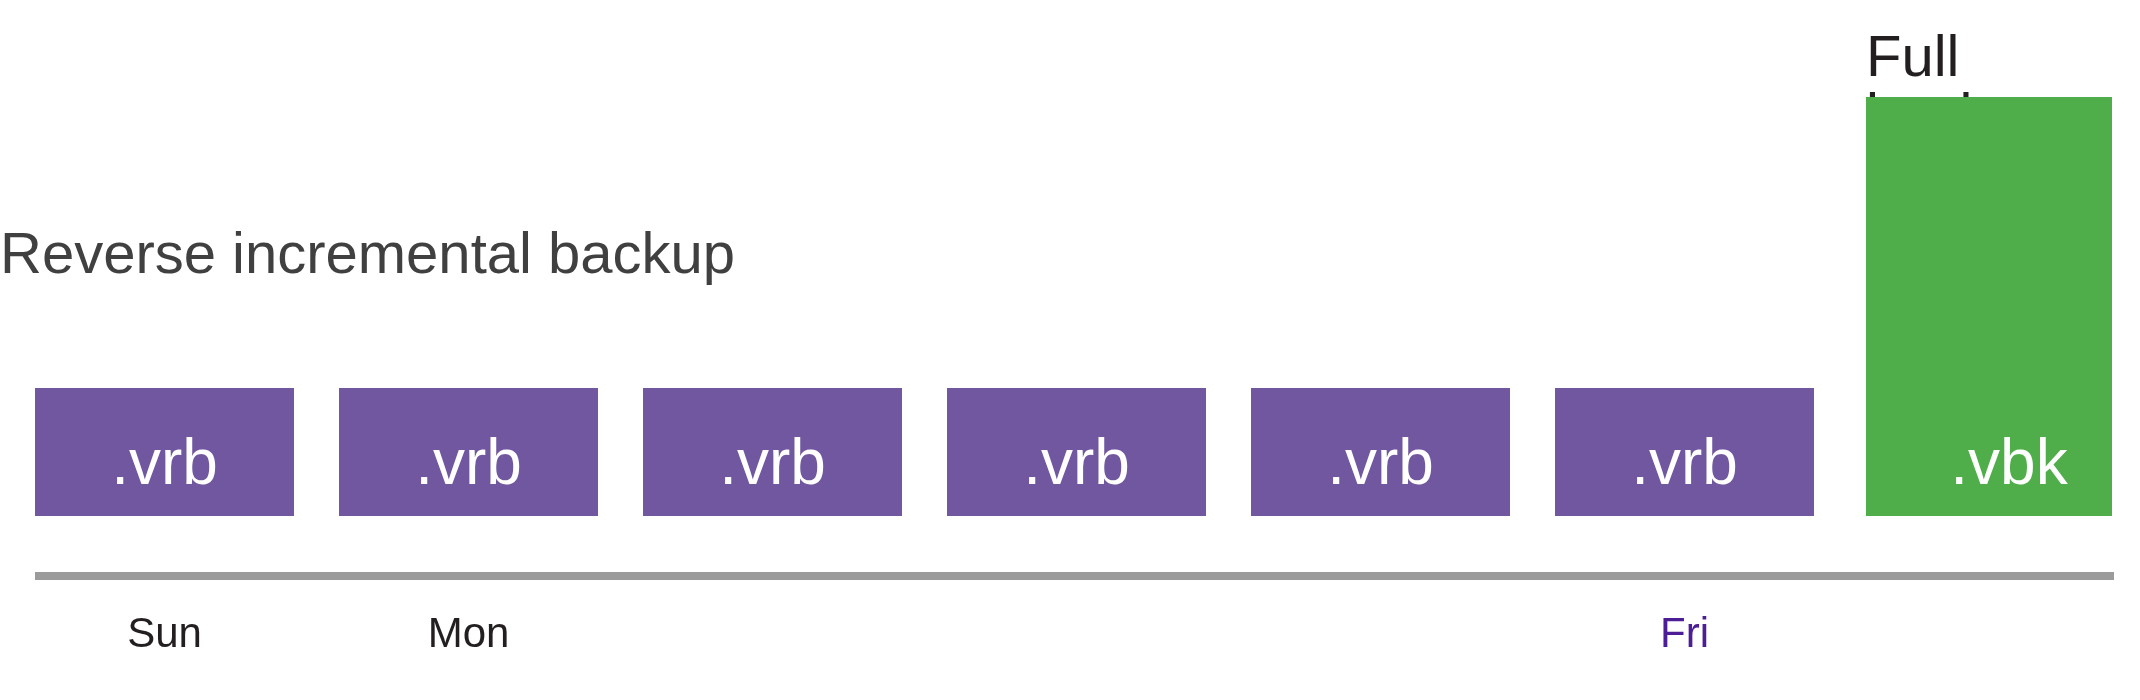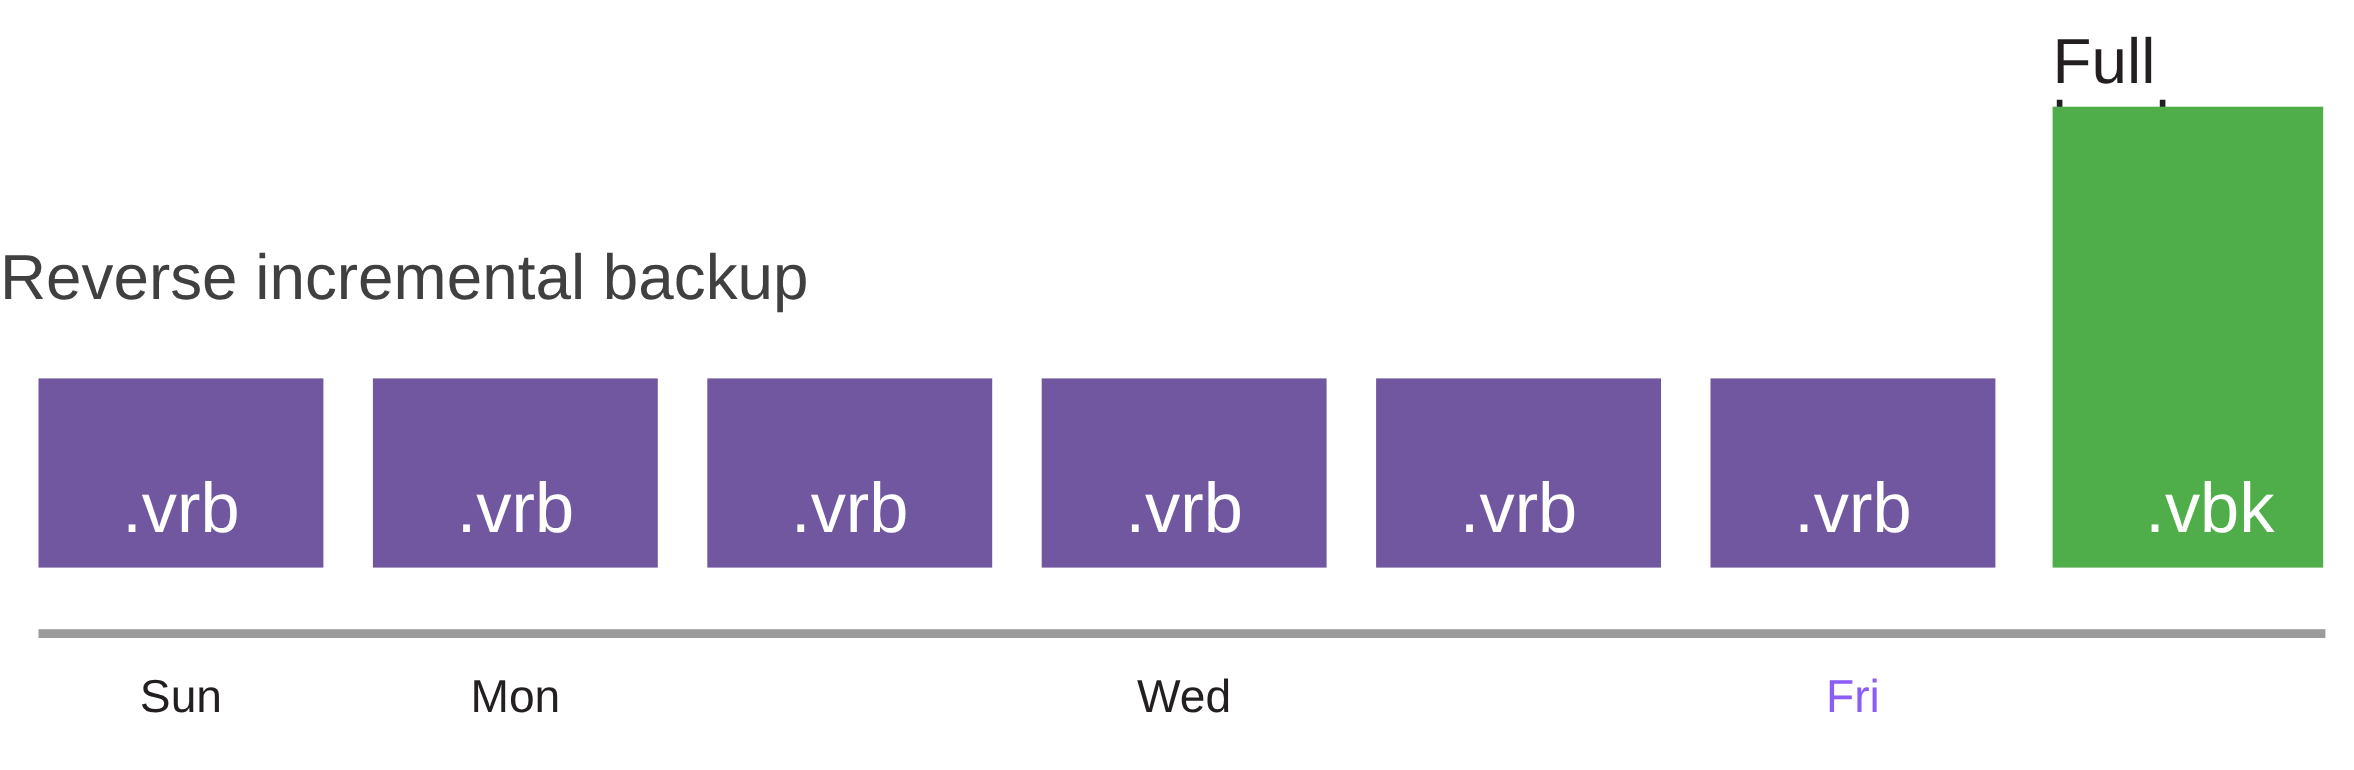".vrb" .bar.incremental { height: 172px -> 128px }
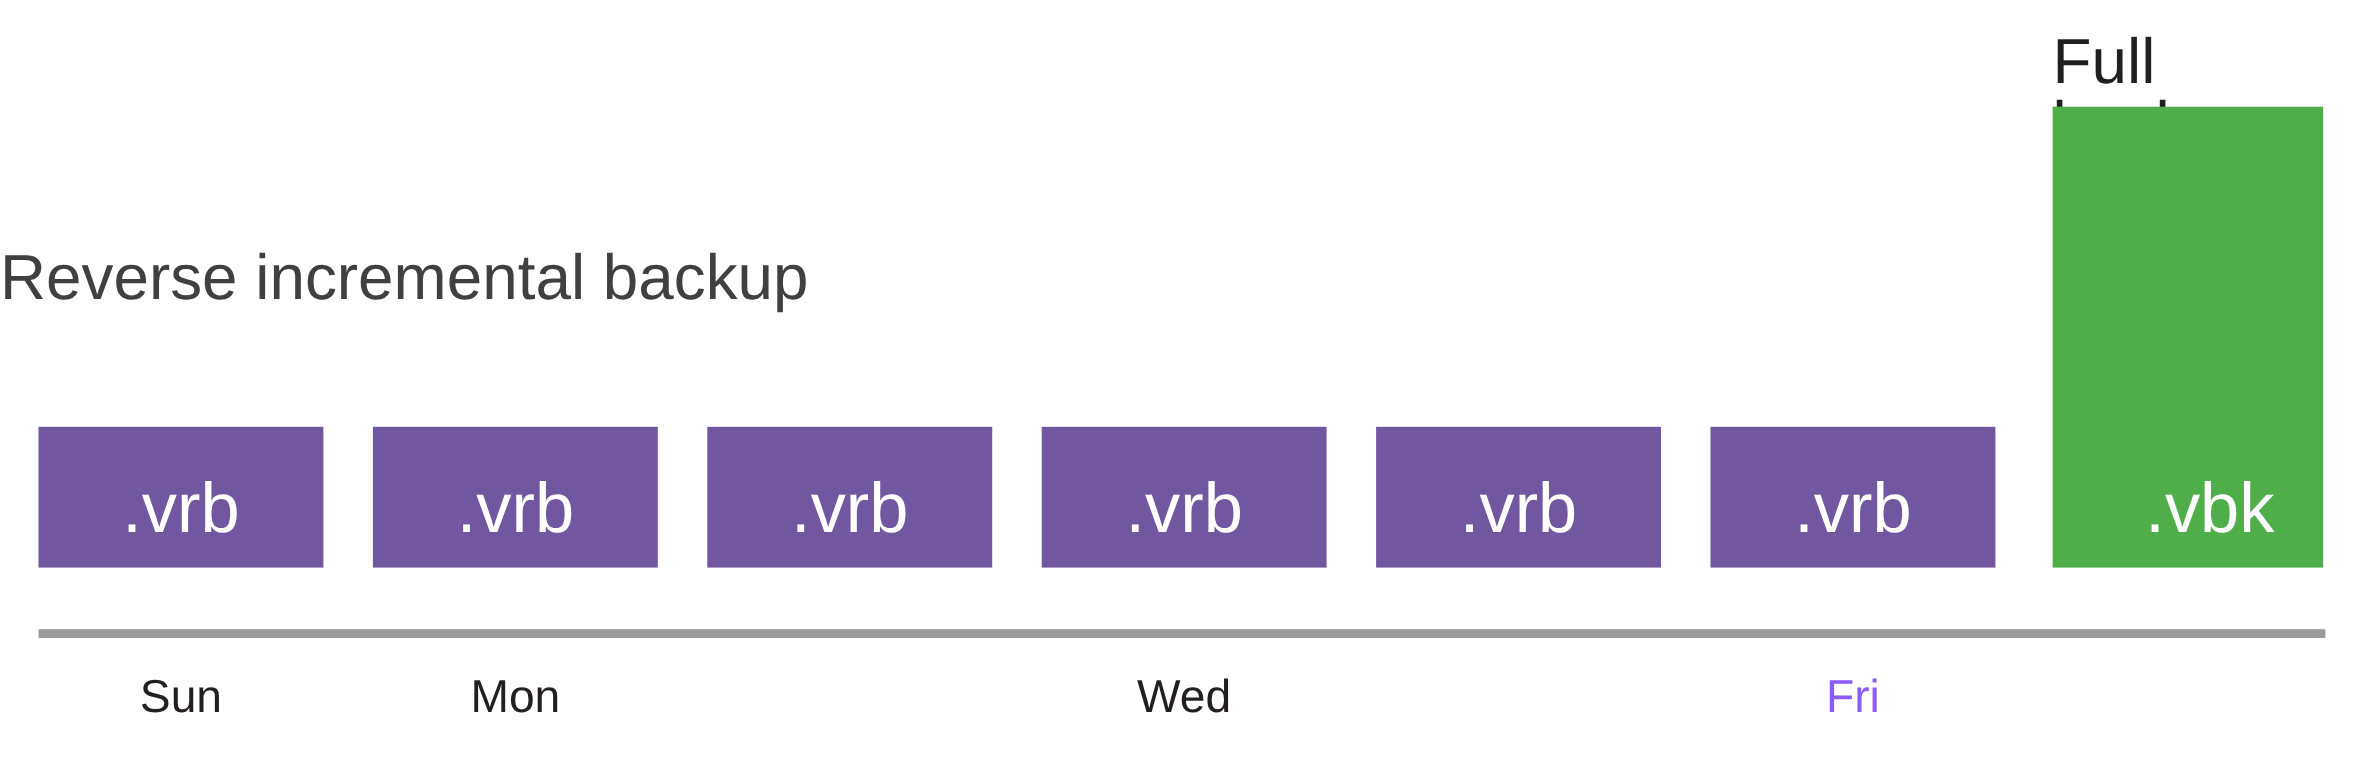"Wed" div.day-label { html: <div>Wed</div> -> none }
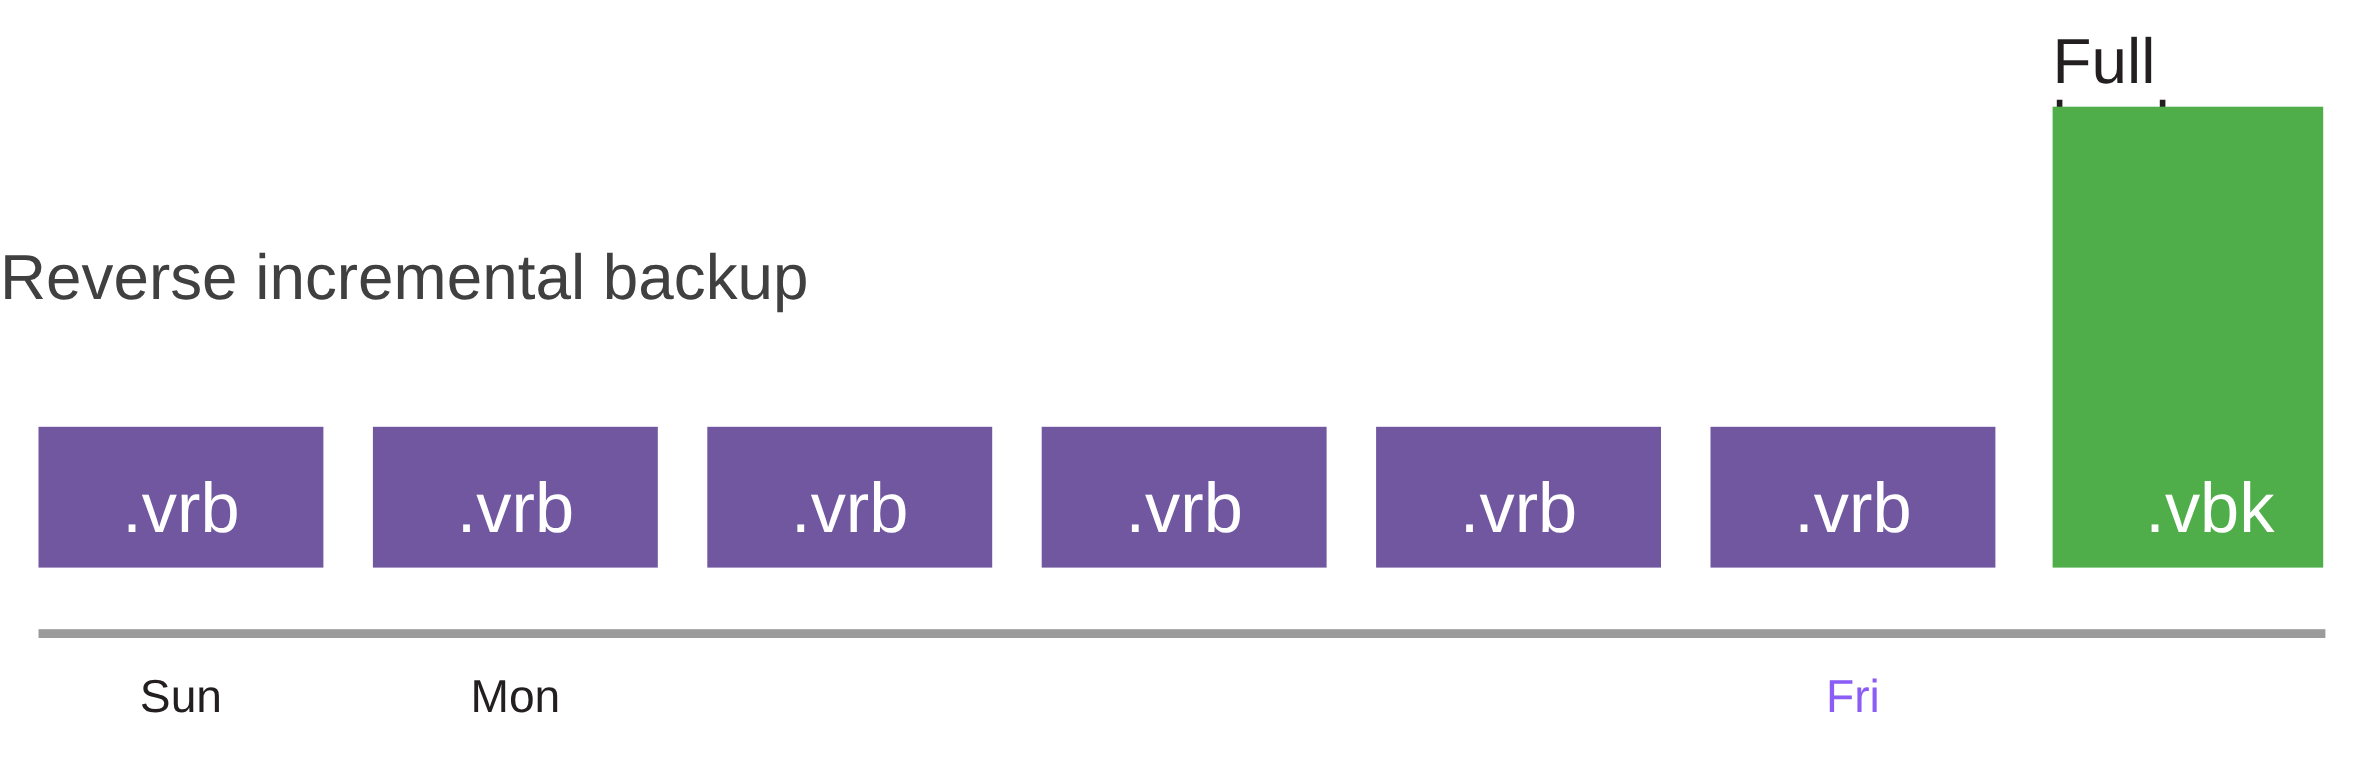"Fri" div.day-label { color: #8b5cf6 -> #4c1d95 }
